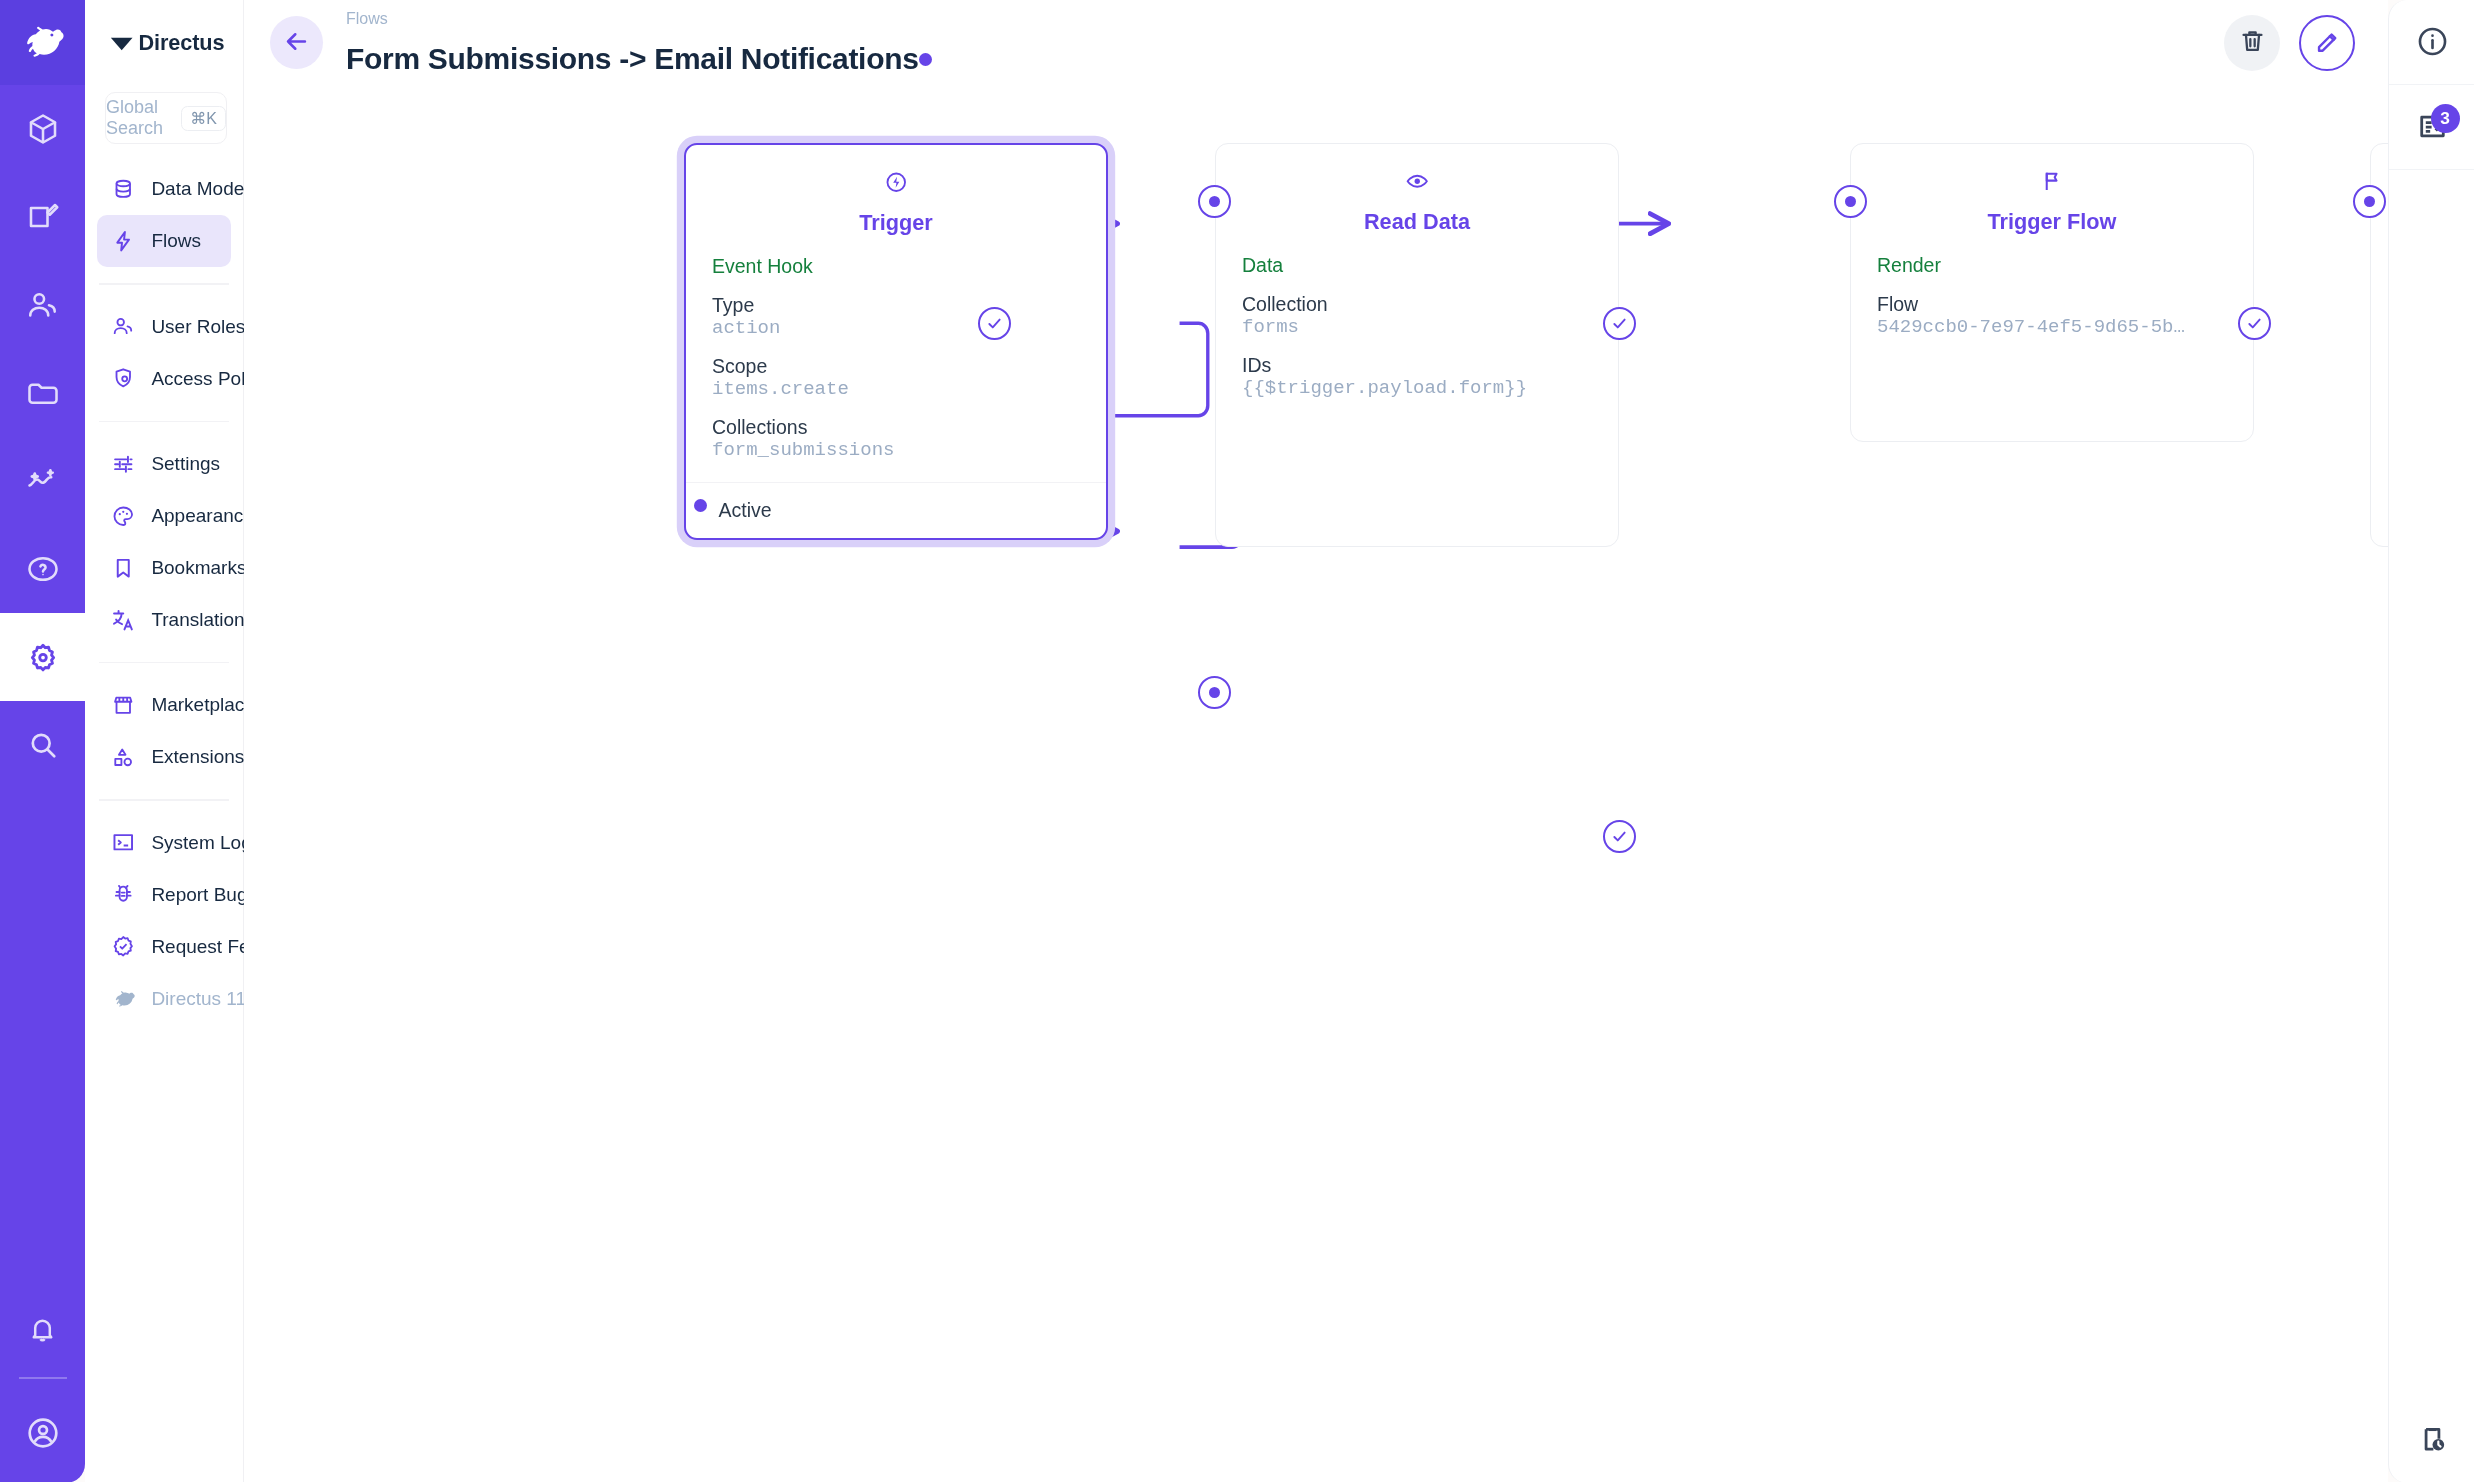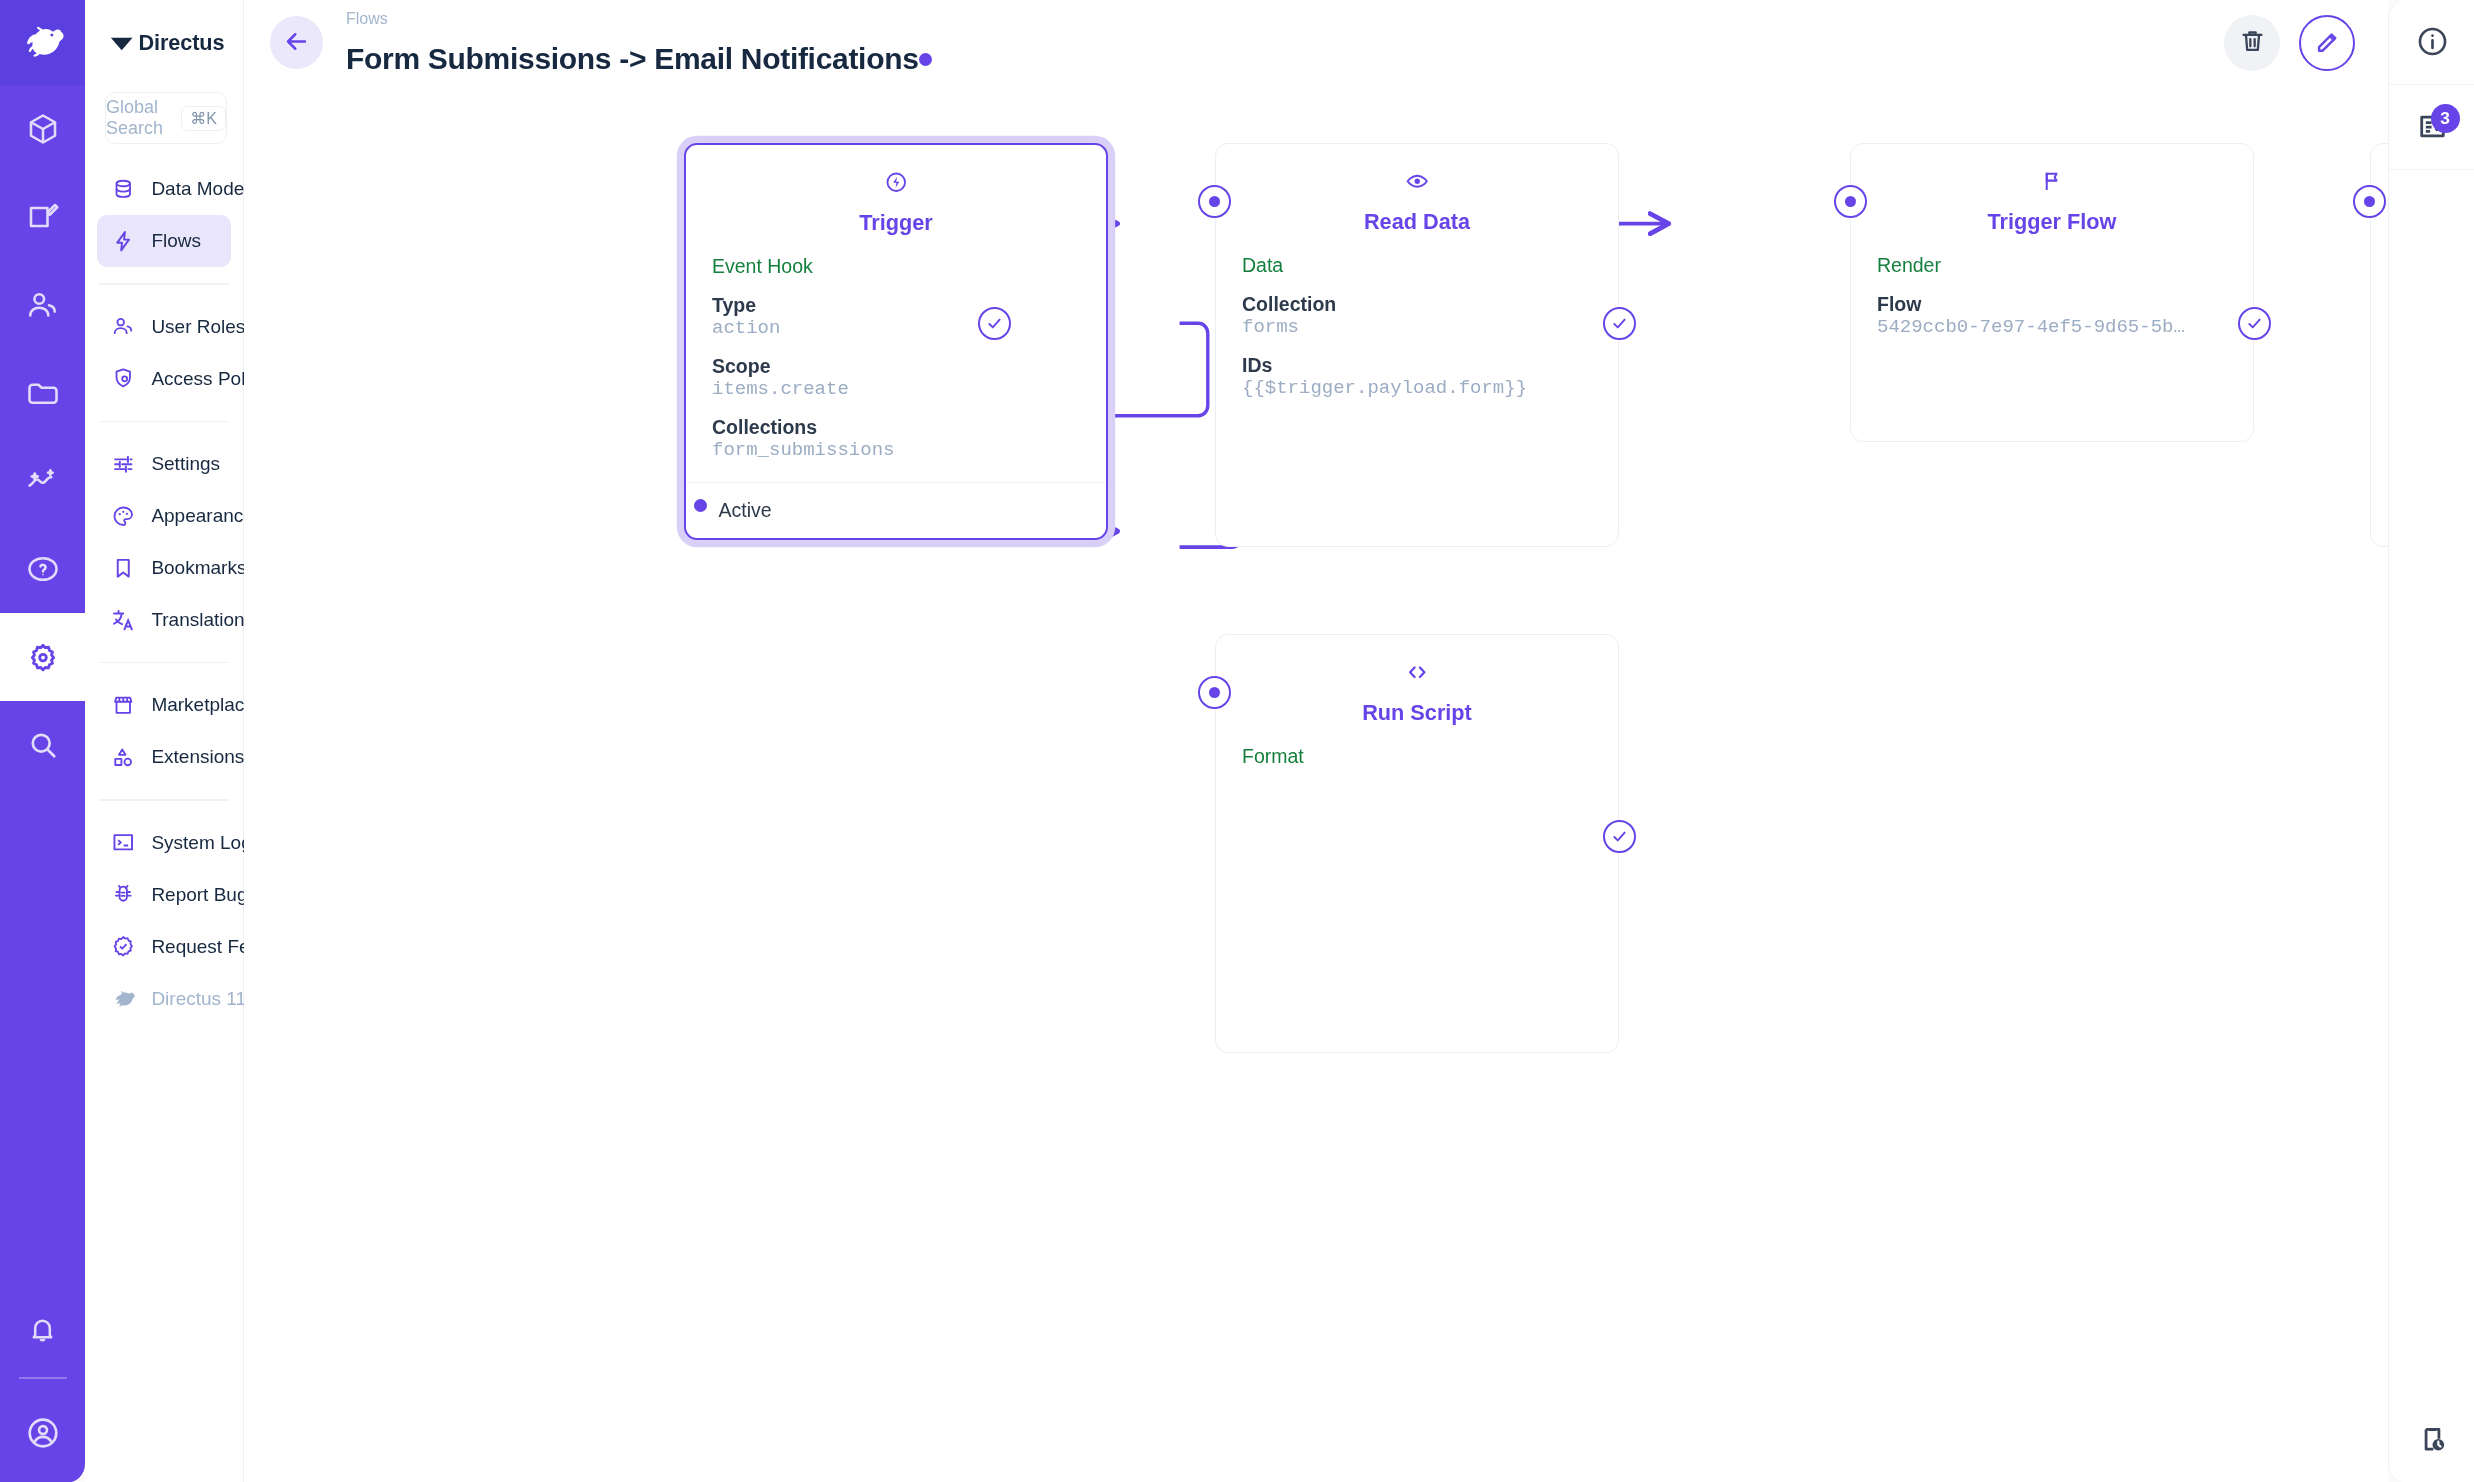"Type" .field-k { font-weight: 700 -> 400 }
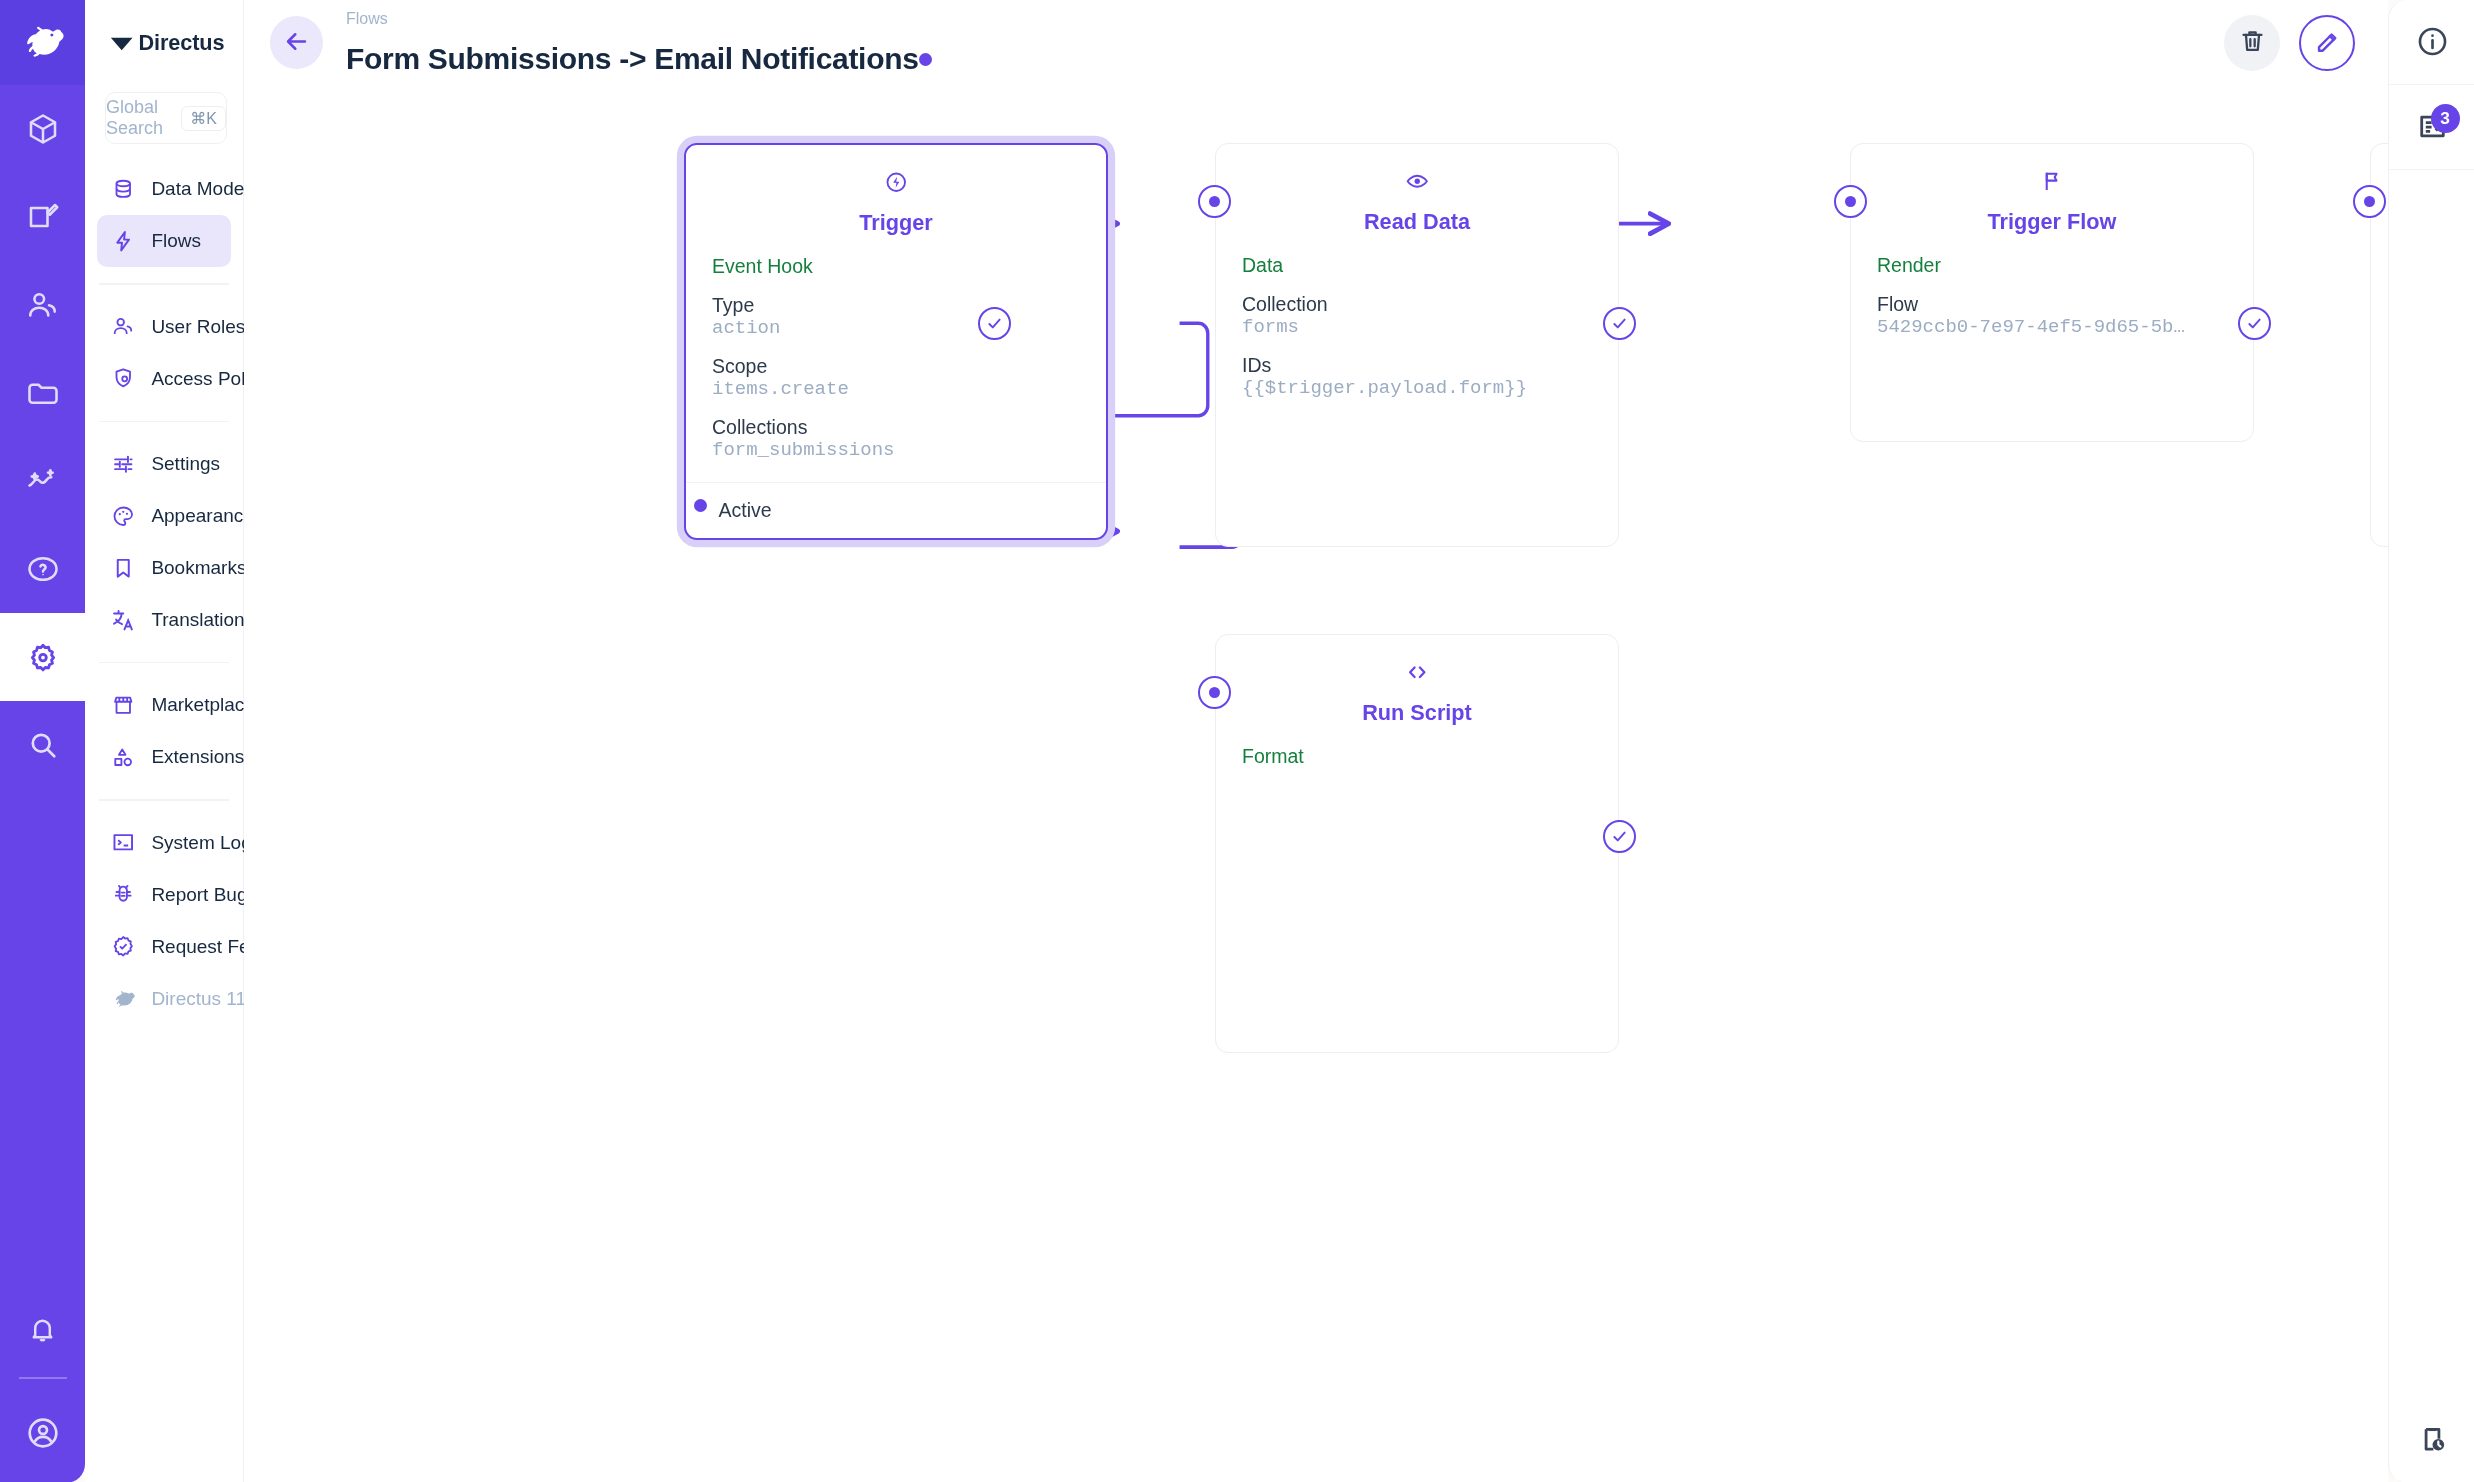"Run Script" div.node { html: <div> <div> <span> <svg> <path></path> </svg> </span> <span>Run Script</span> </div> <div>Format</div> </div> -> none }
